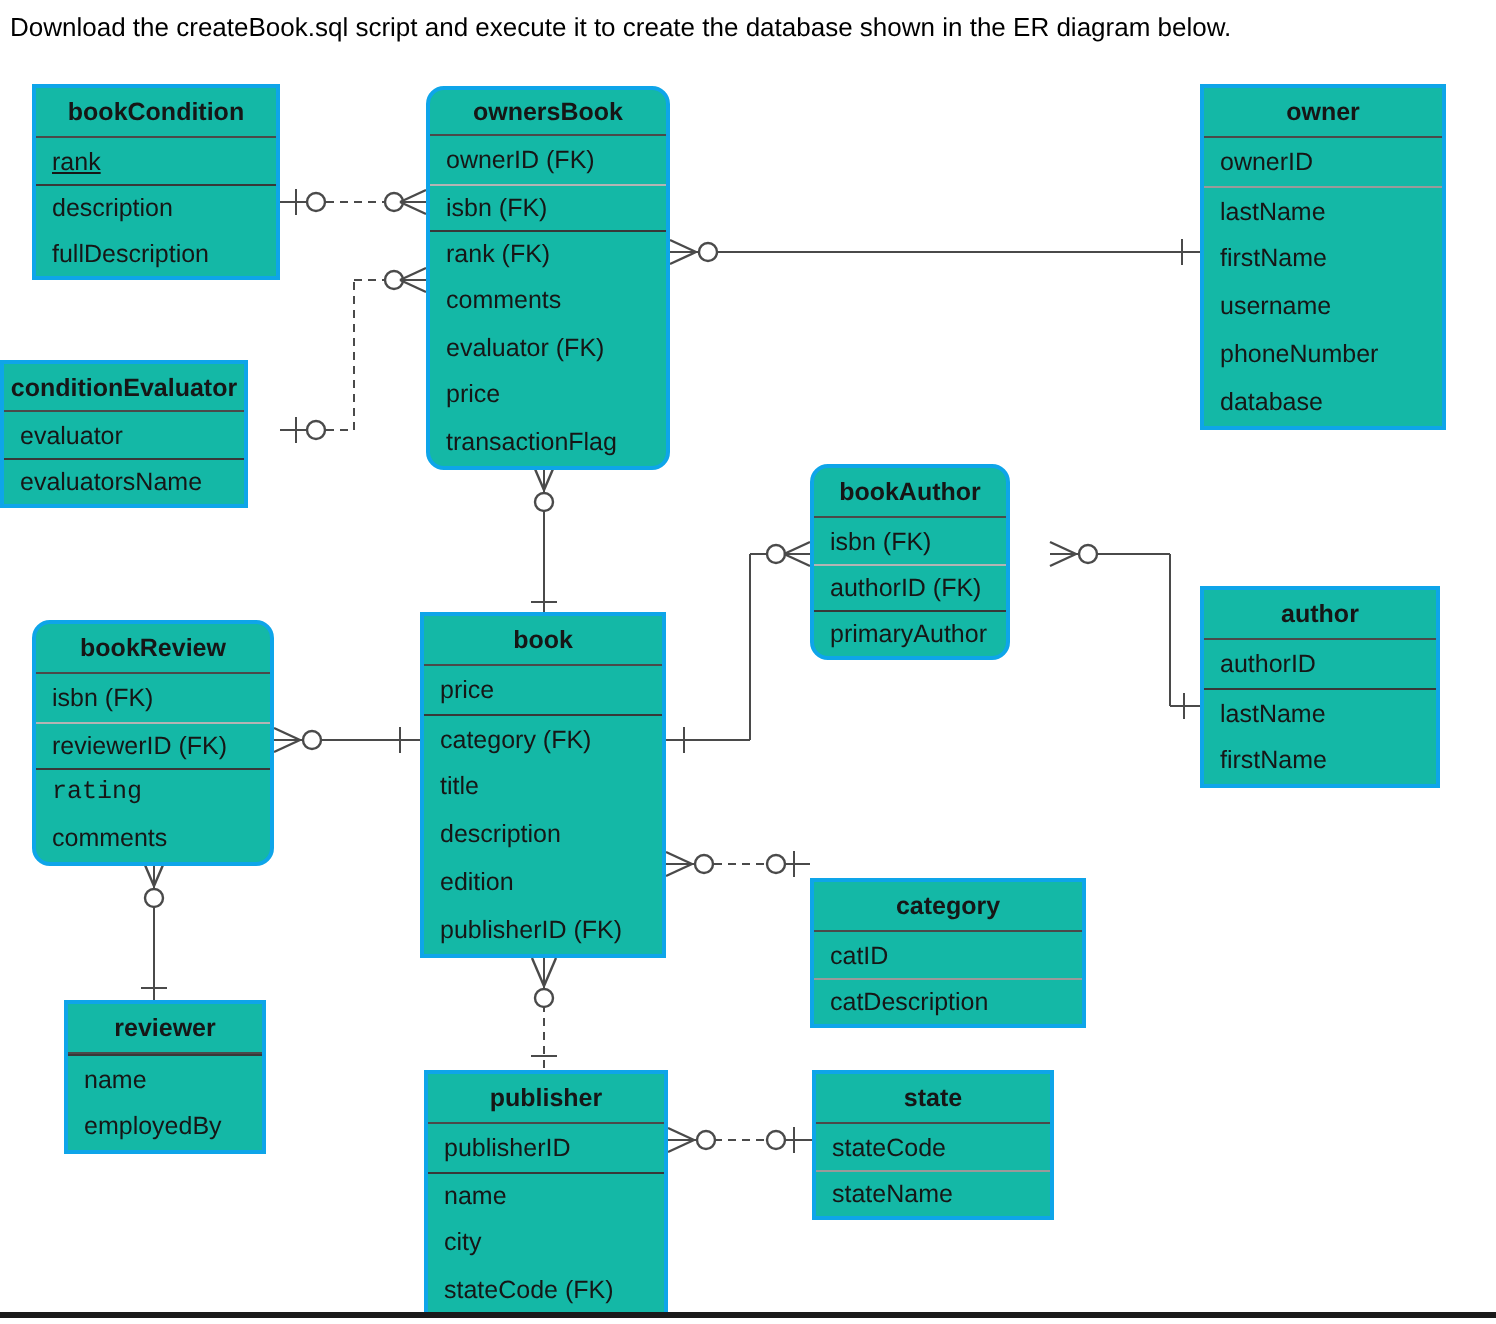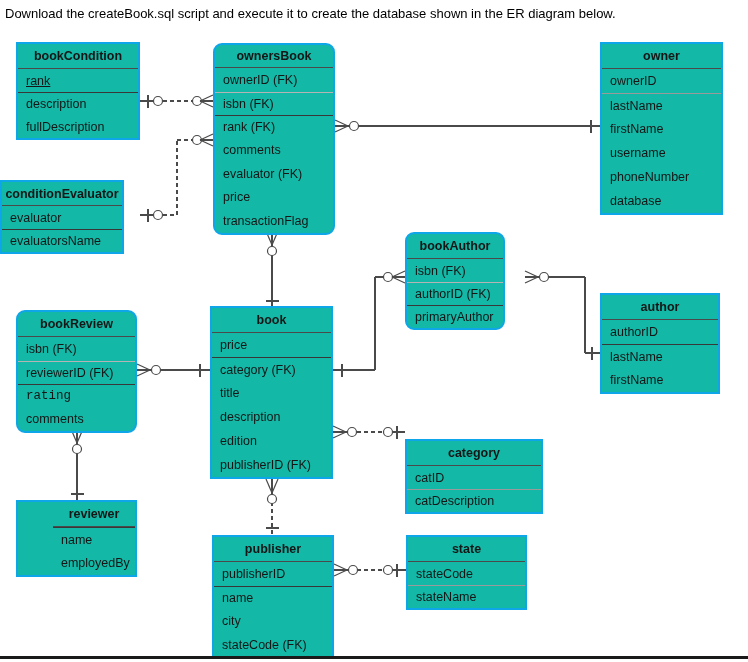"reviewer" div.erd { left: 16px -> 32px; padding-left: 35px -> none; width: 121px -> 101px }
